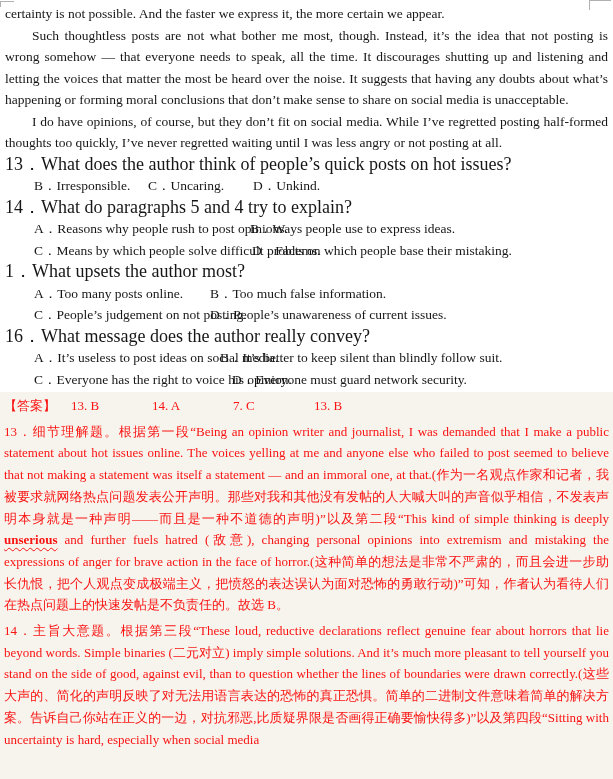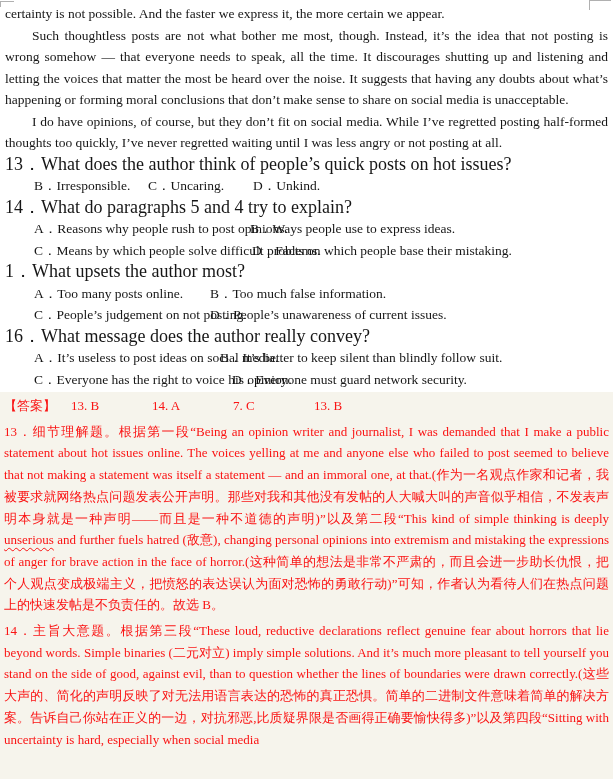"unserious" .wavy { font-weight: none -> bold }
